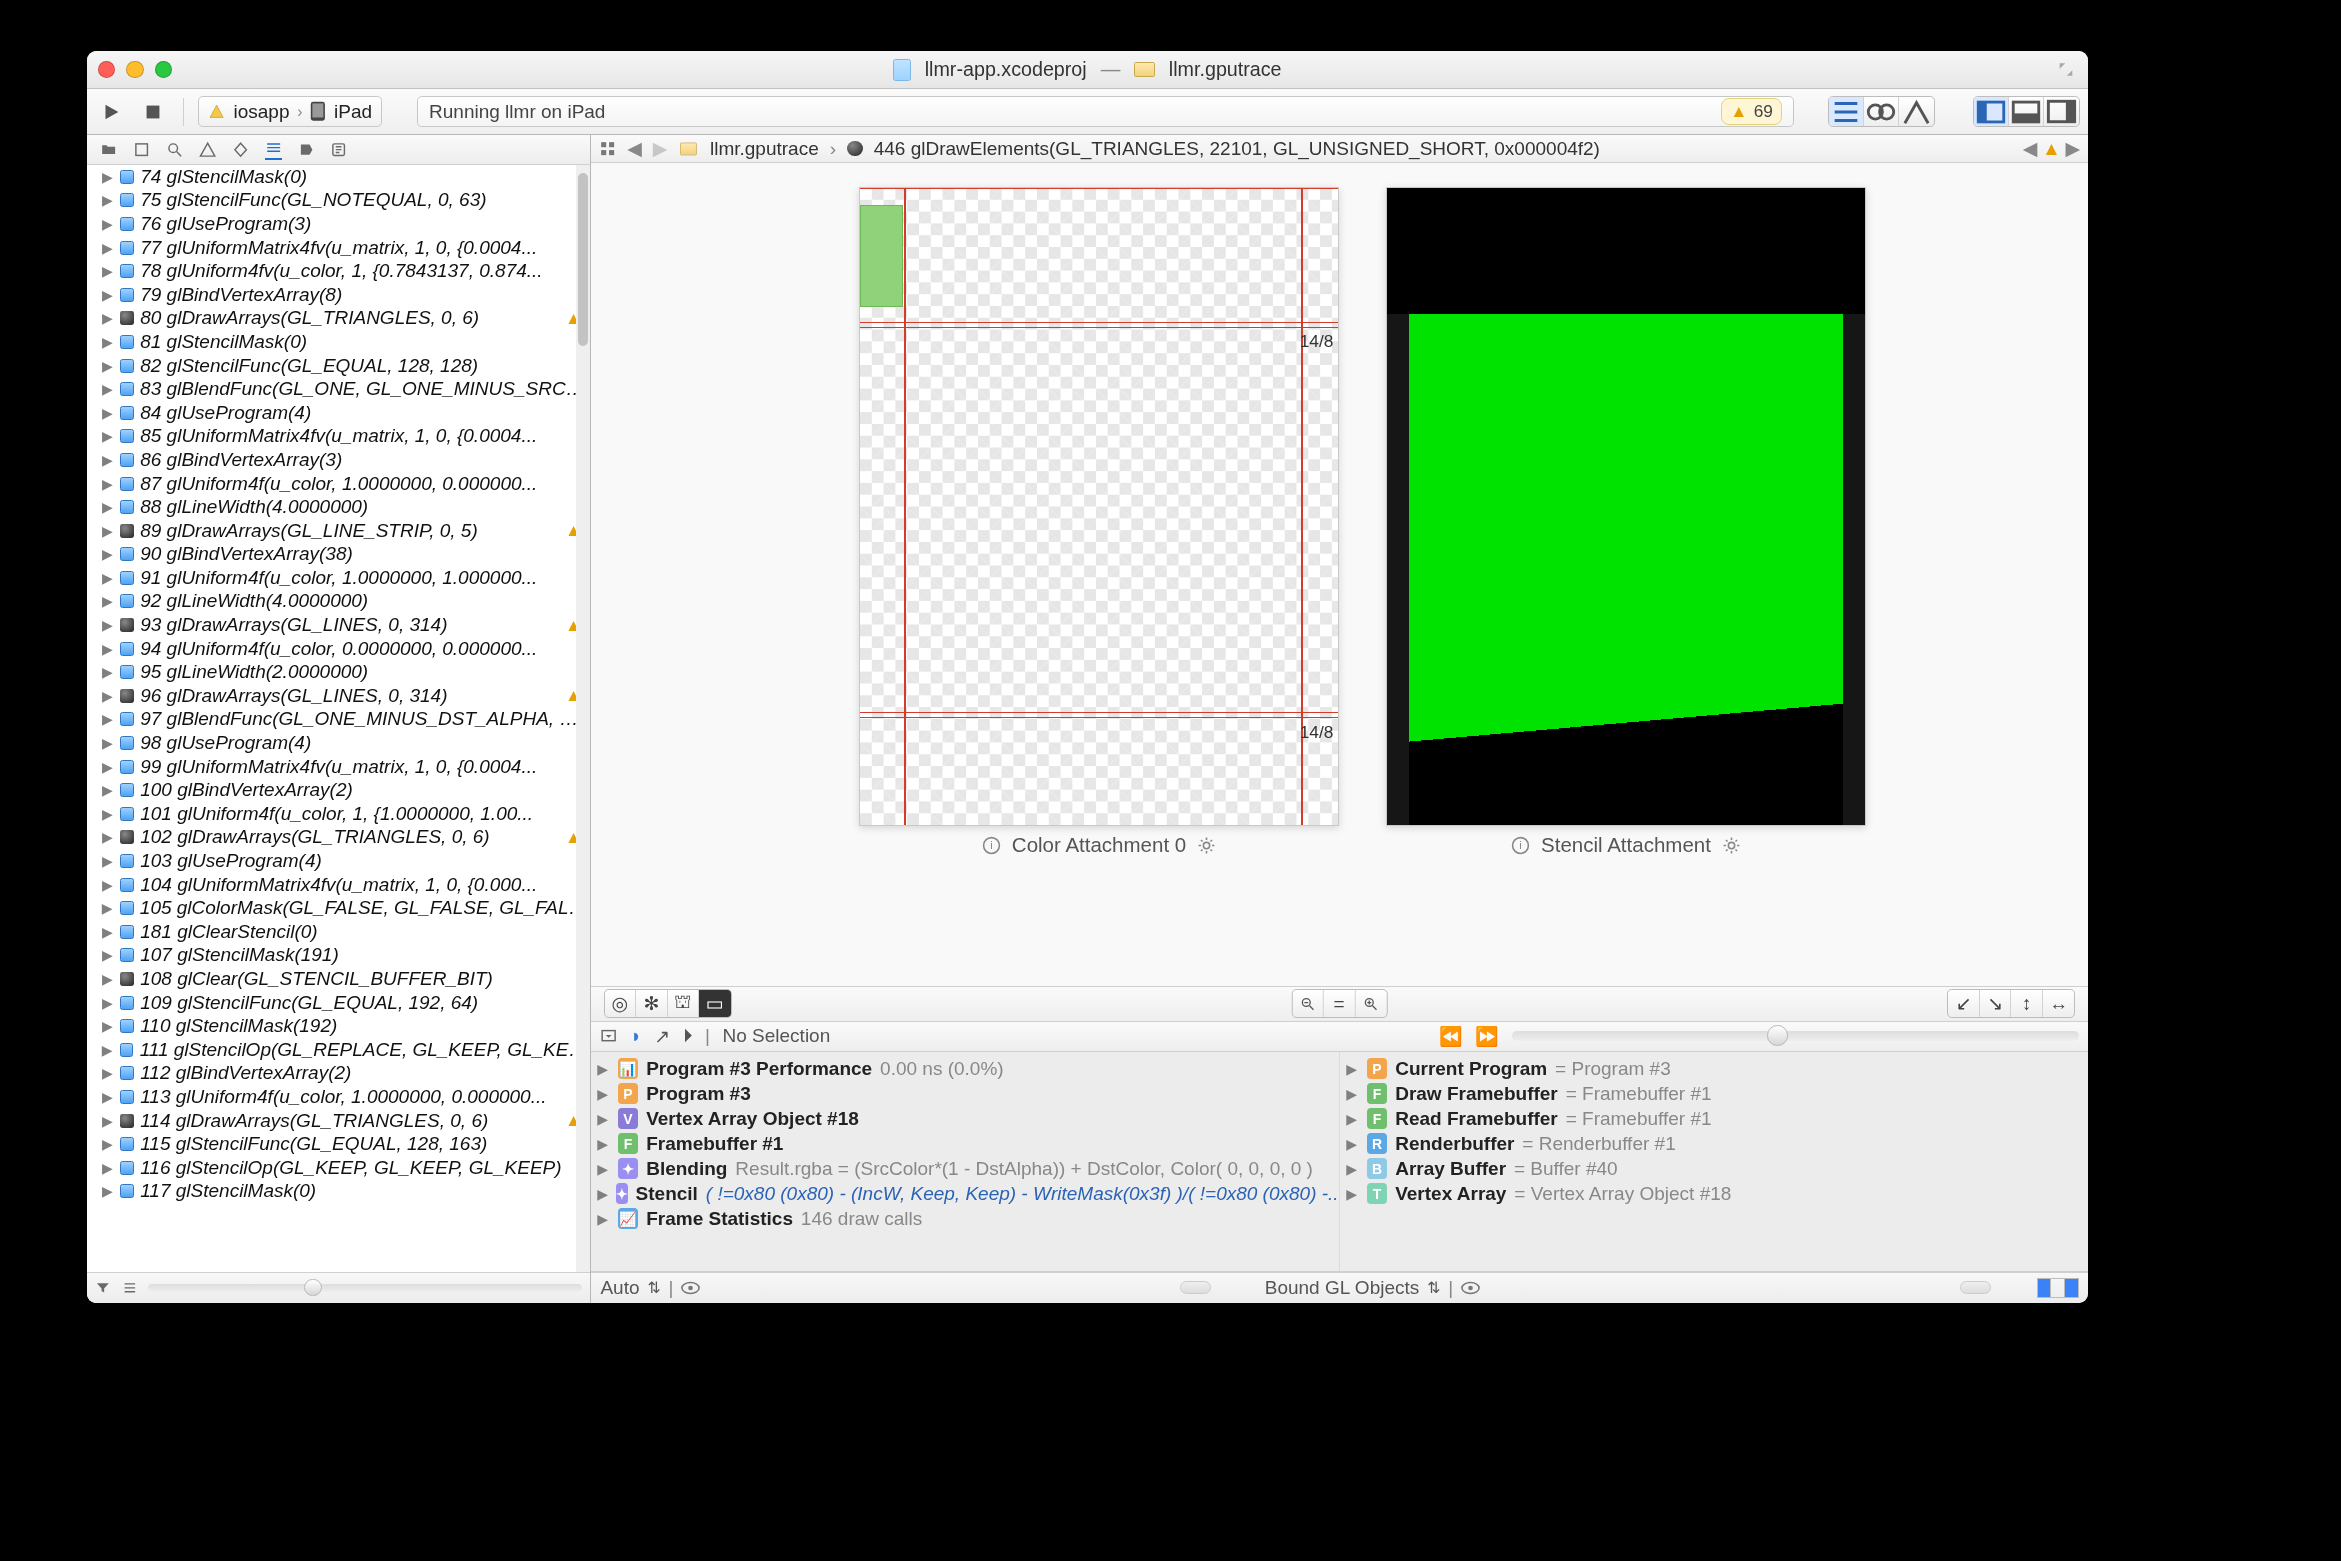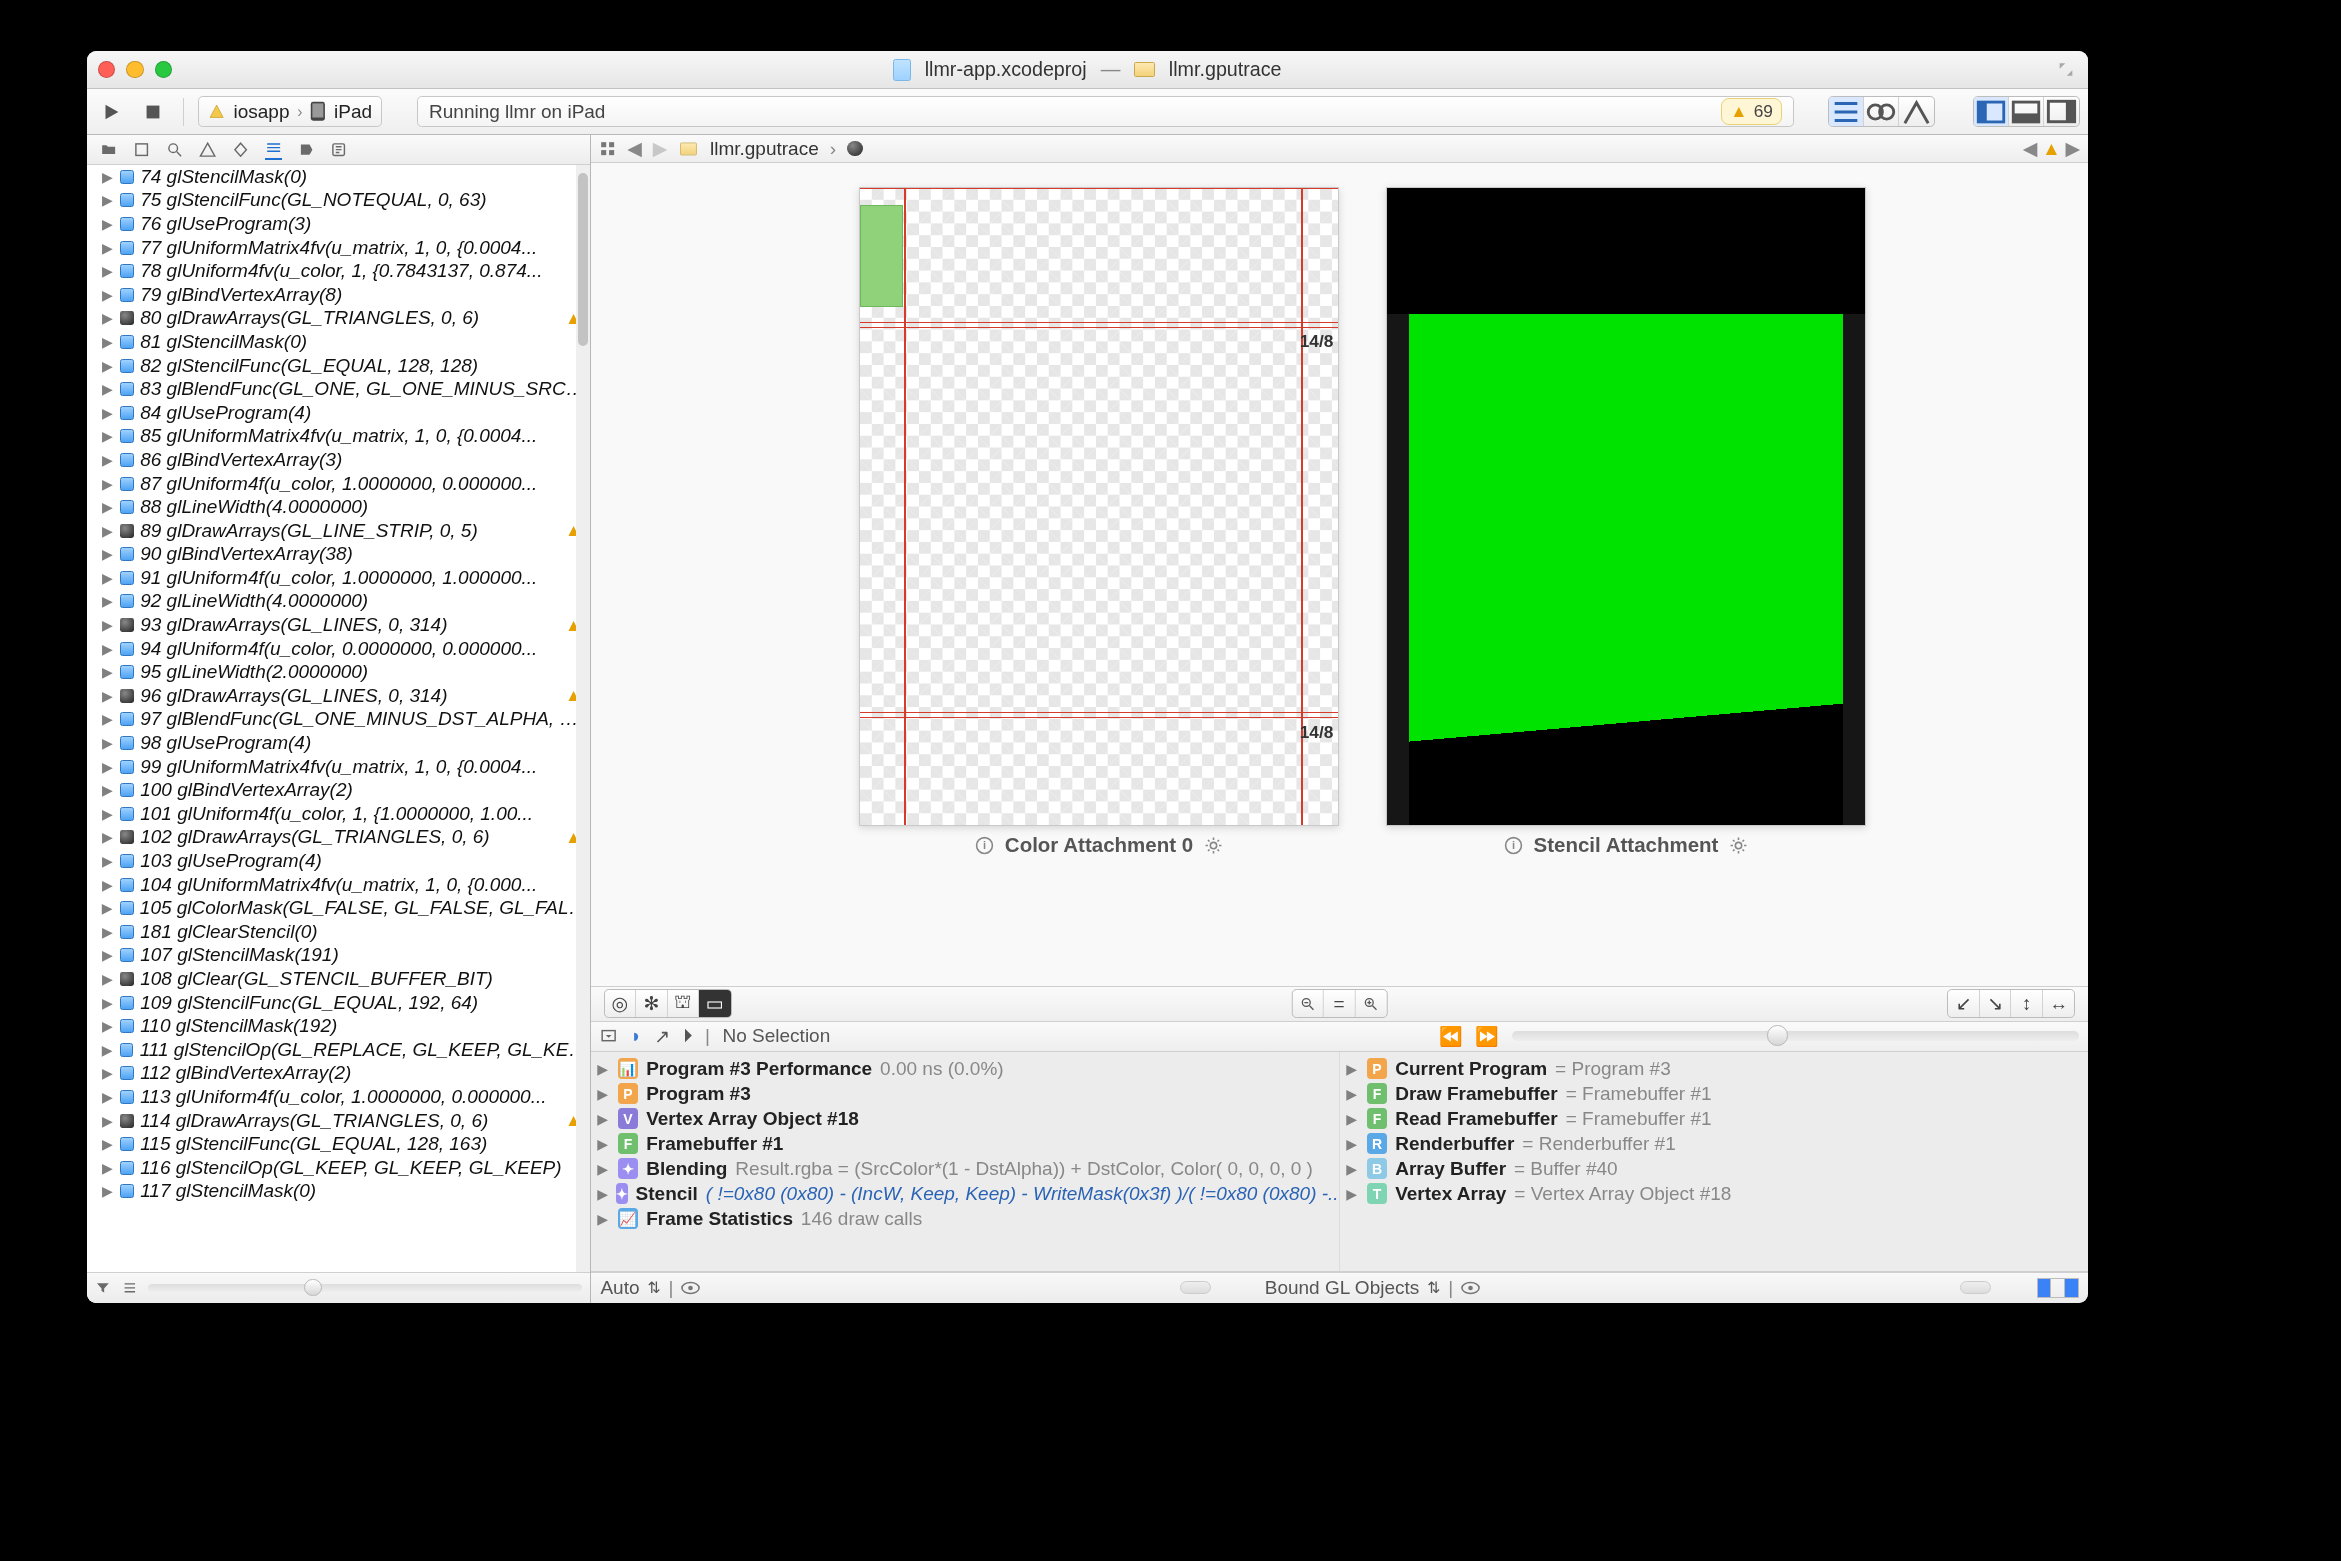"446 glDrawElements(GL_TRIANGLES, 22101," span { html: none -> <span>446 glDrawElements(GL_TRIANGLES, 22101, GL_UNSIGNED_SHORT, 0x000004f2)</span> }
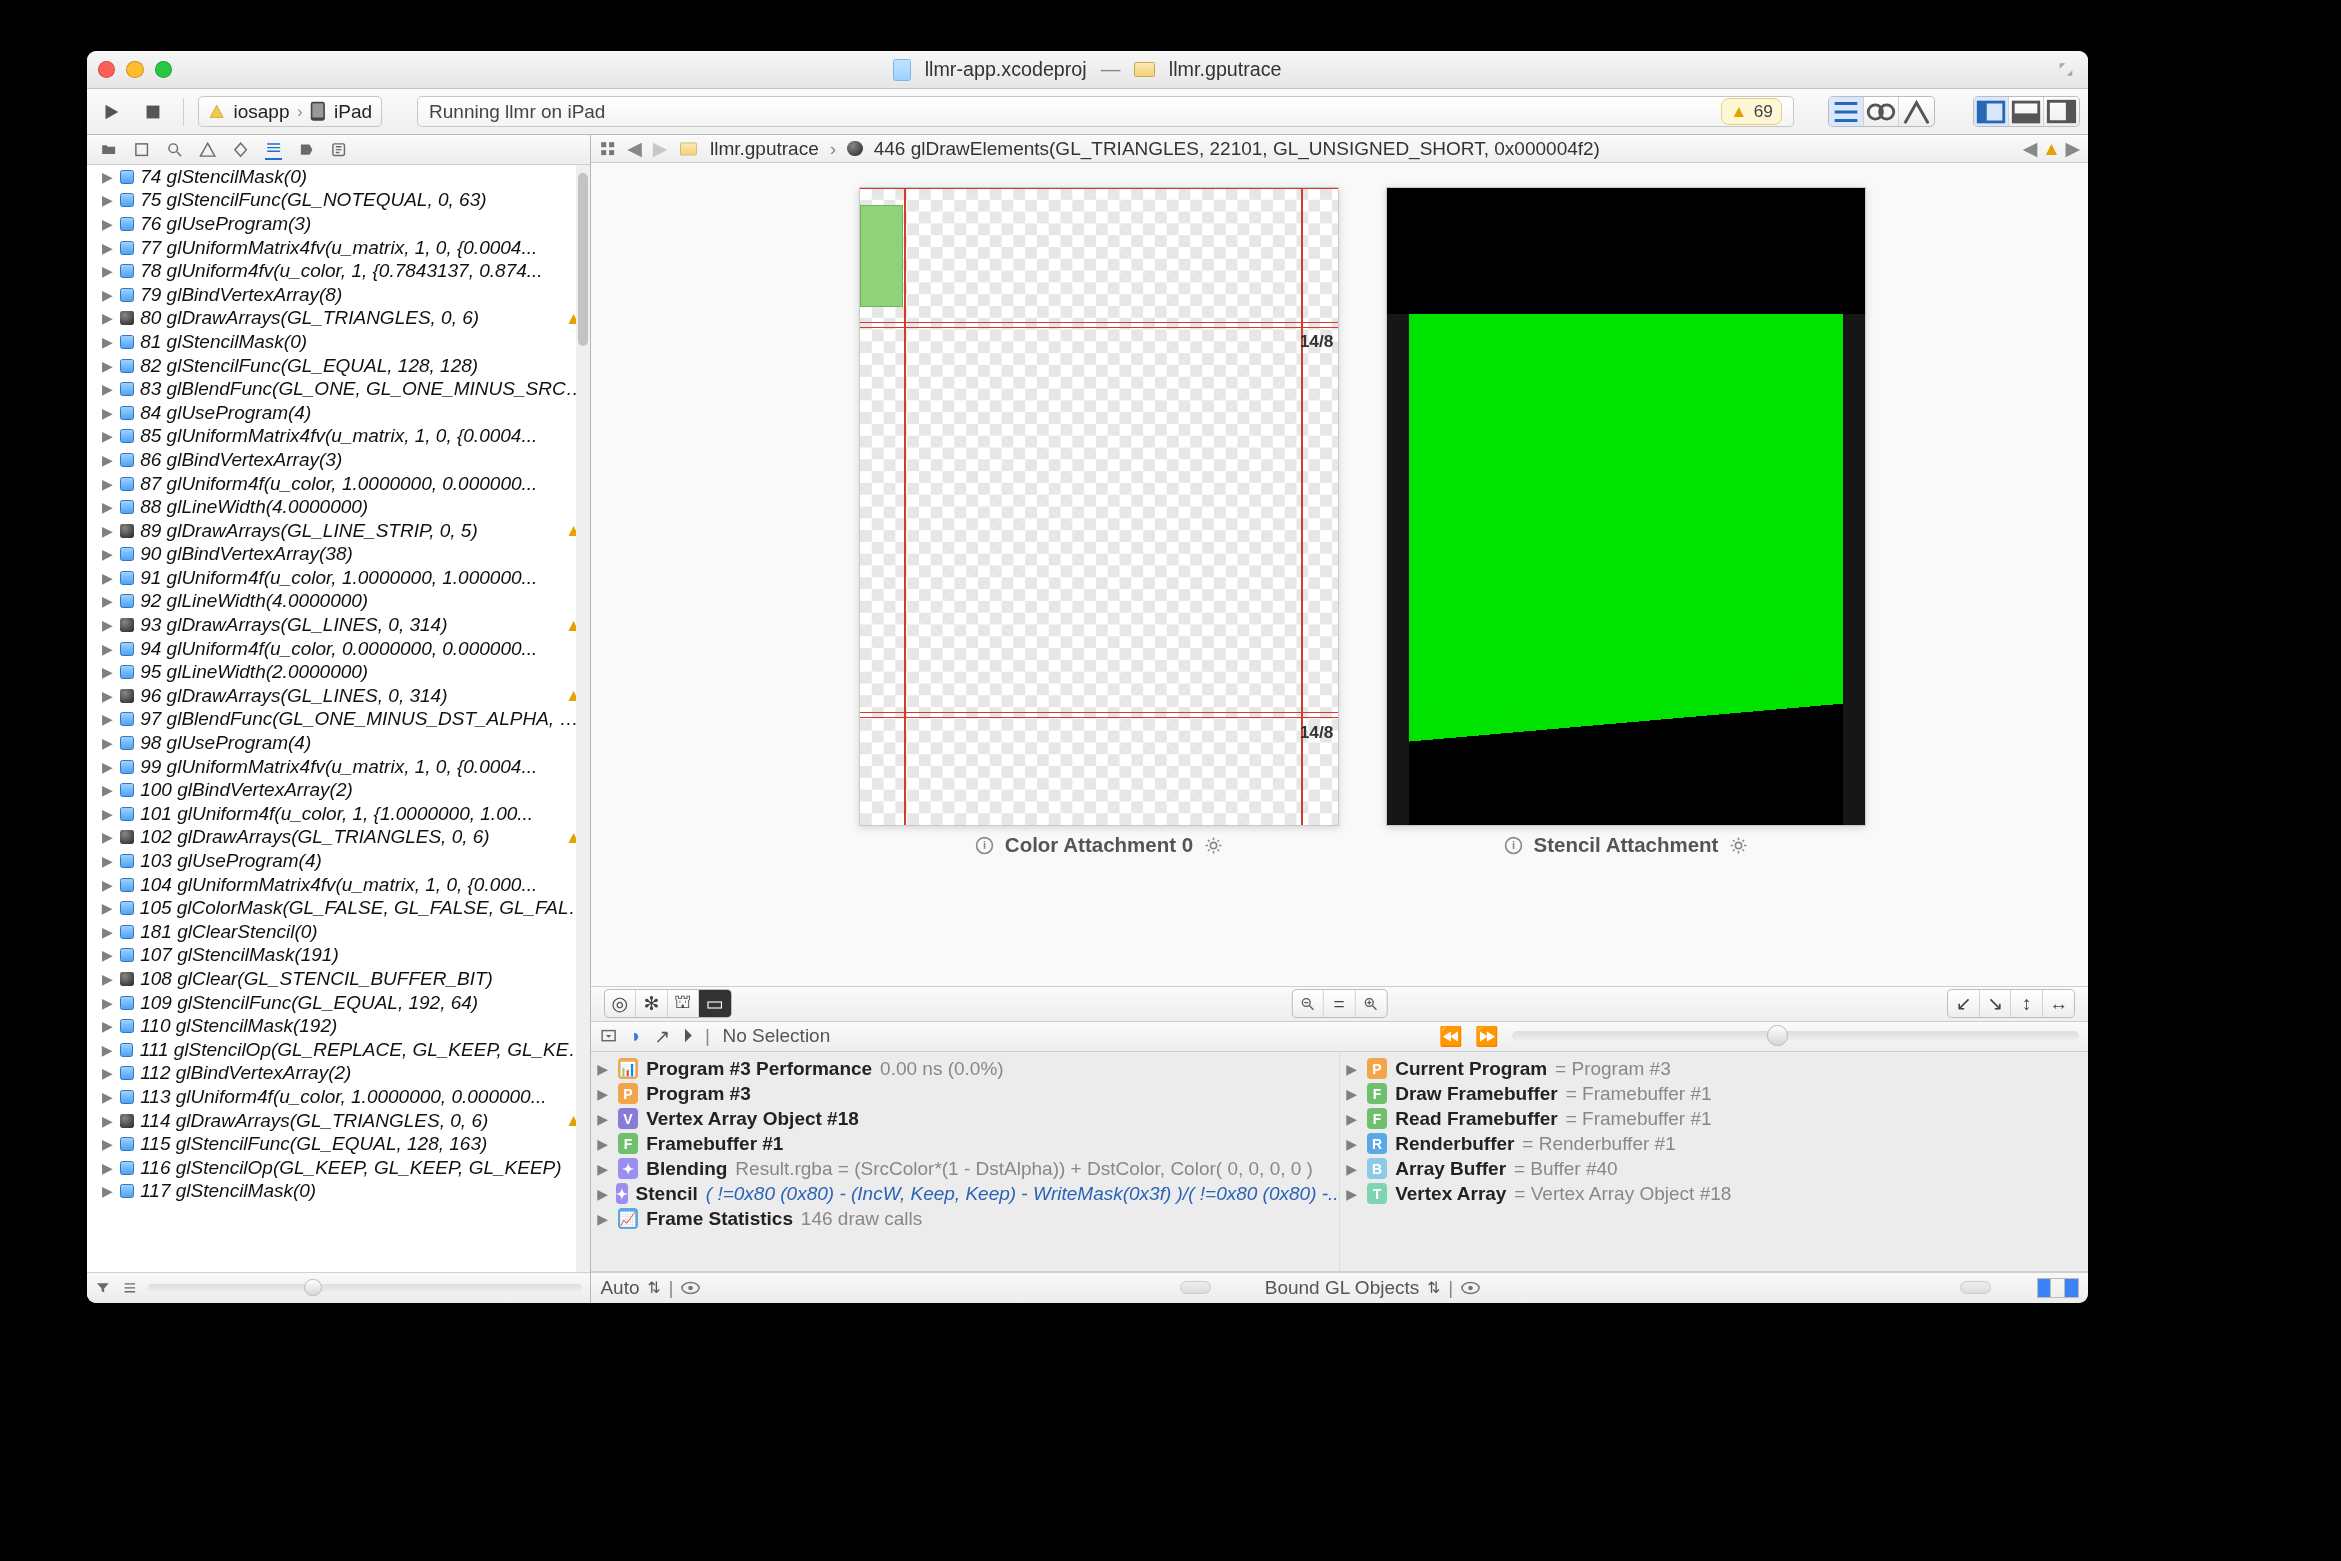"14/8" .canvas-row { font-weight: bold -> none }
